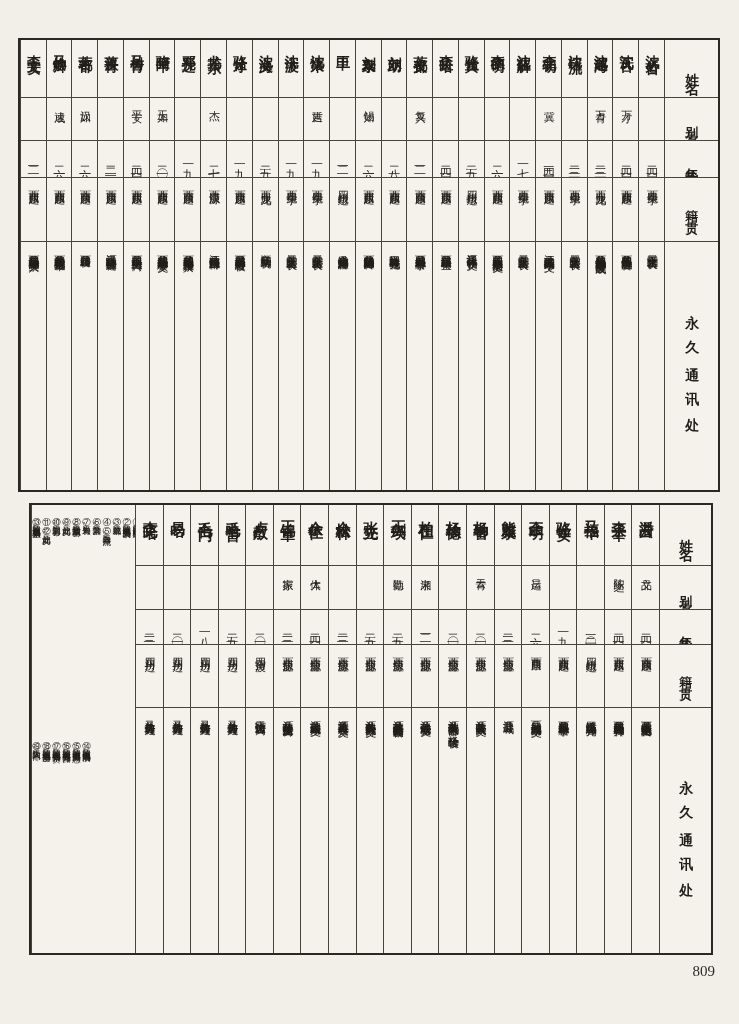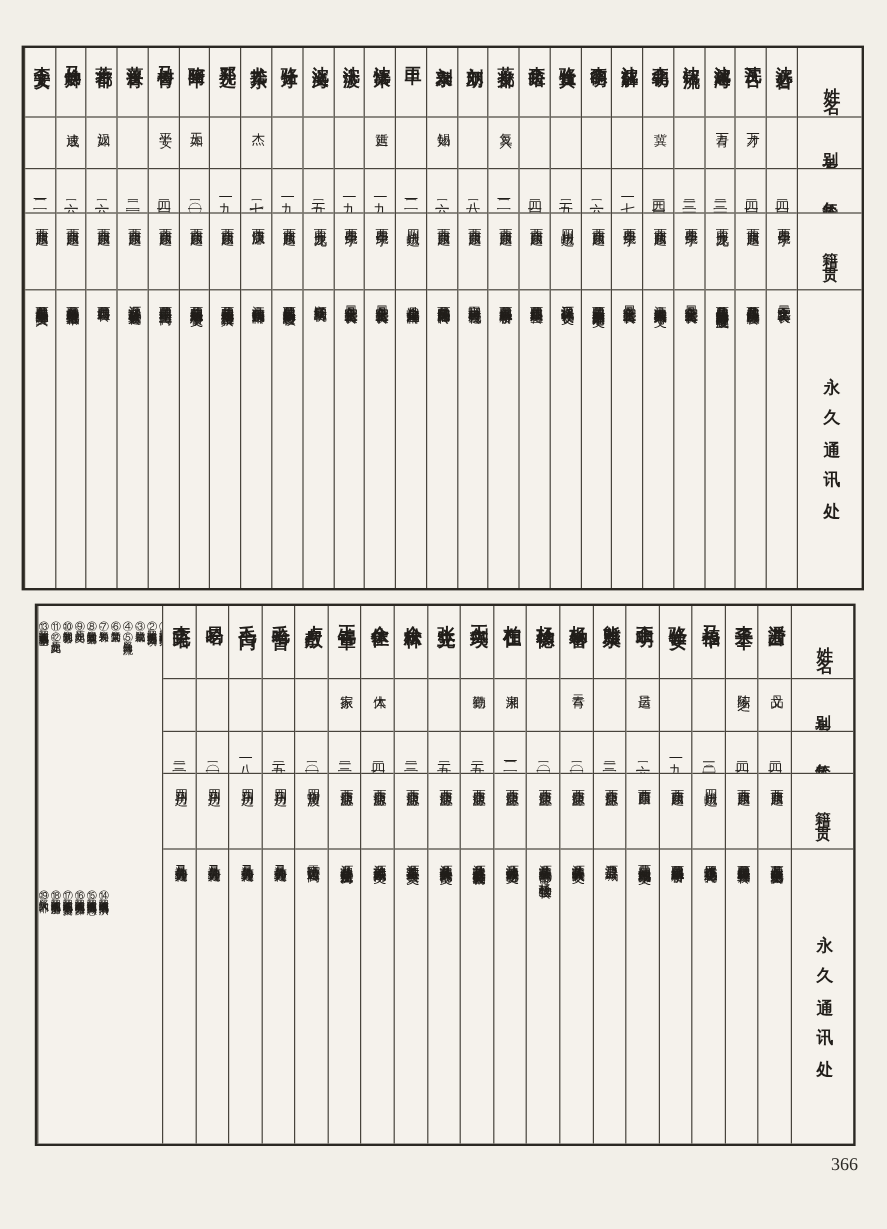"366" div.page-number { text: 366 -> 809 }
